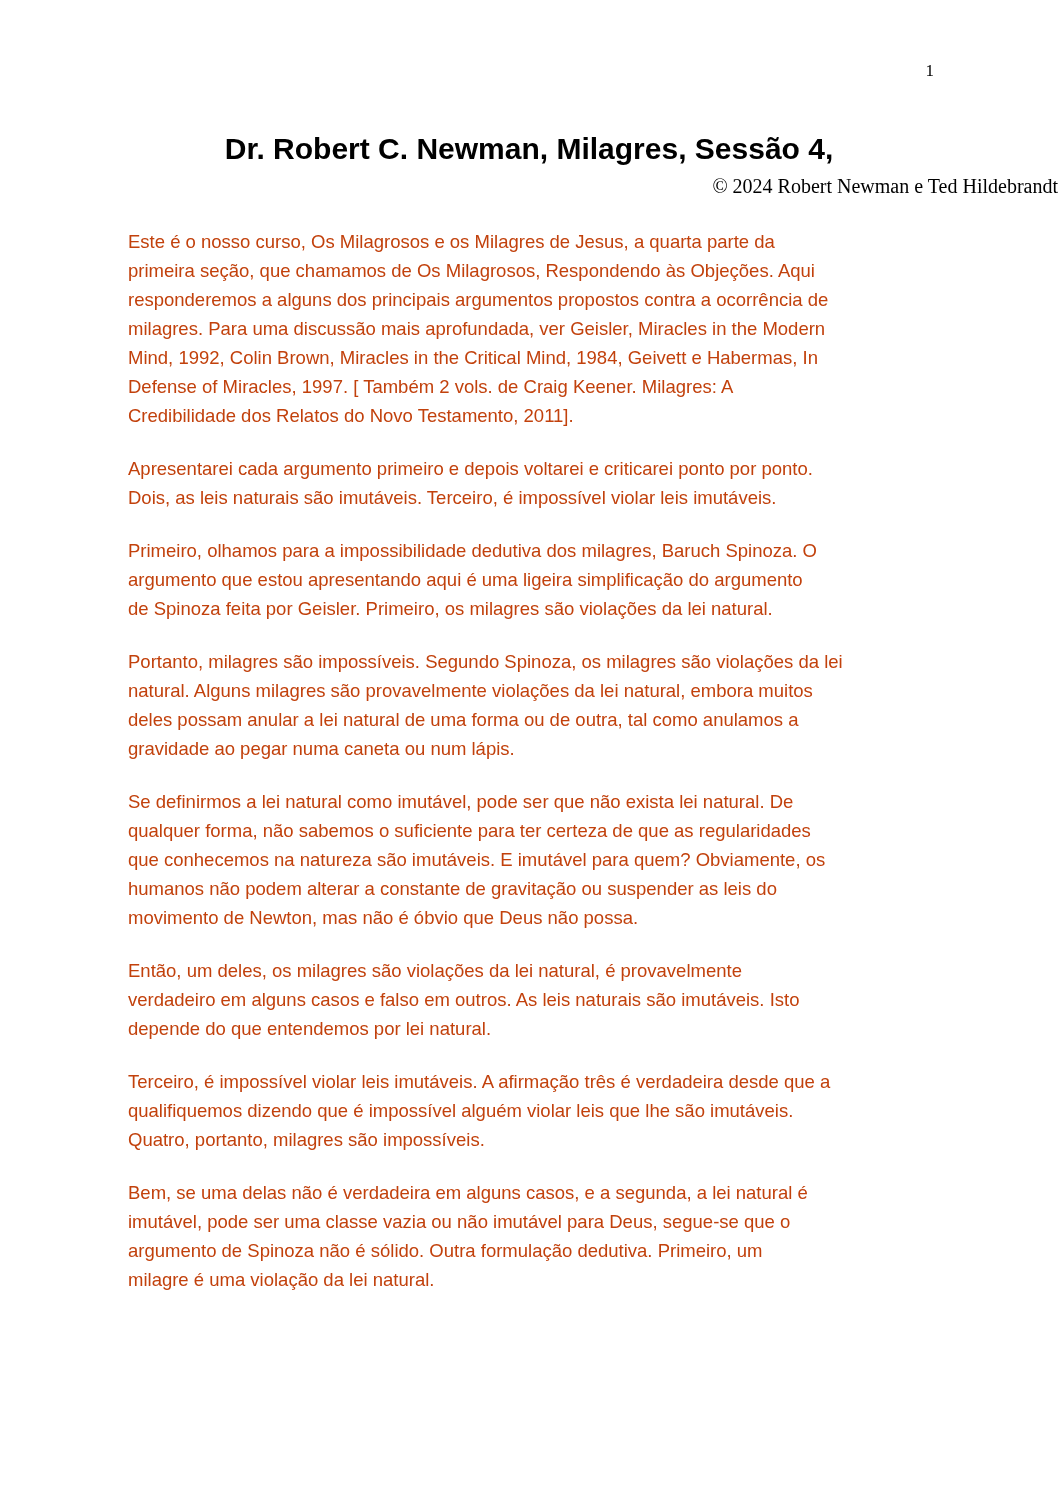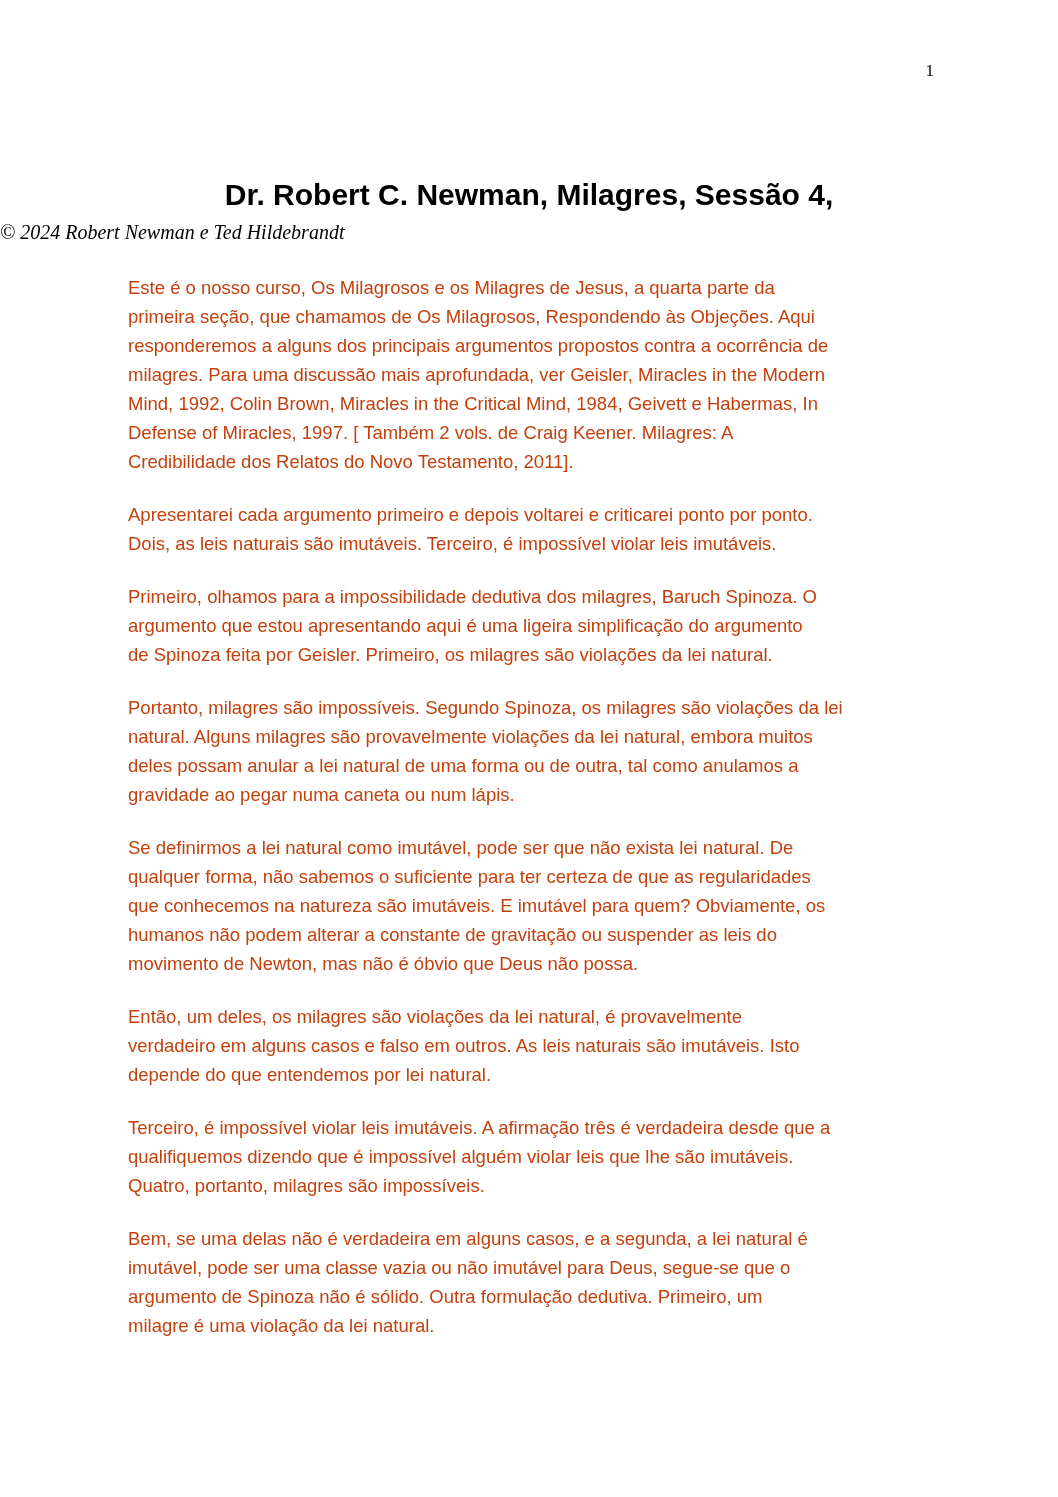"Dr. Robert C. Newman, Milagres," .title-line { margin-top: 46px -> none }
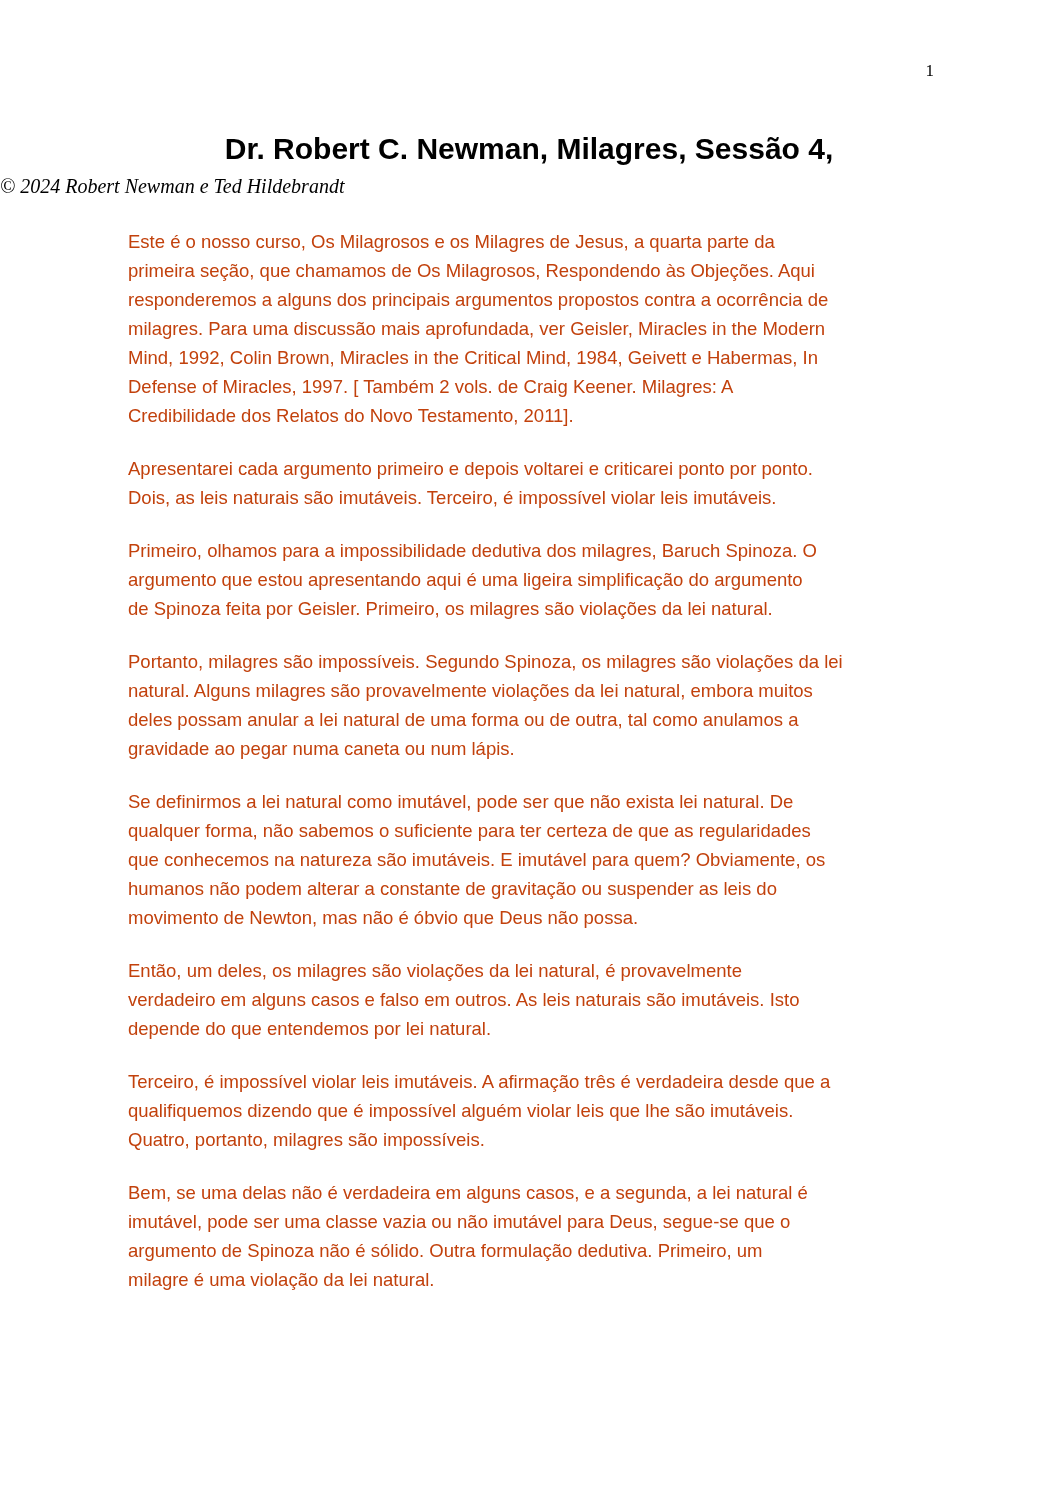"© 2024 Robert Newman e" .copyright { font-style: italic -> none; text-align: left -> right }
